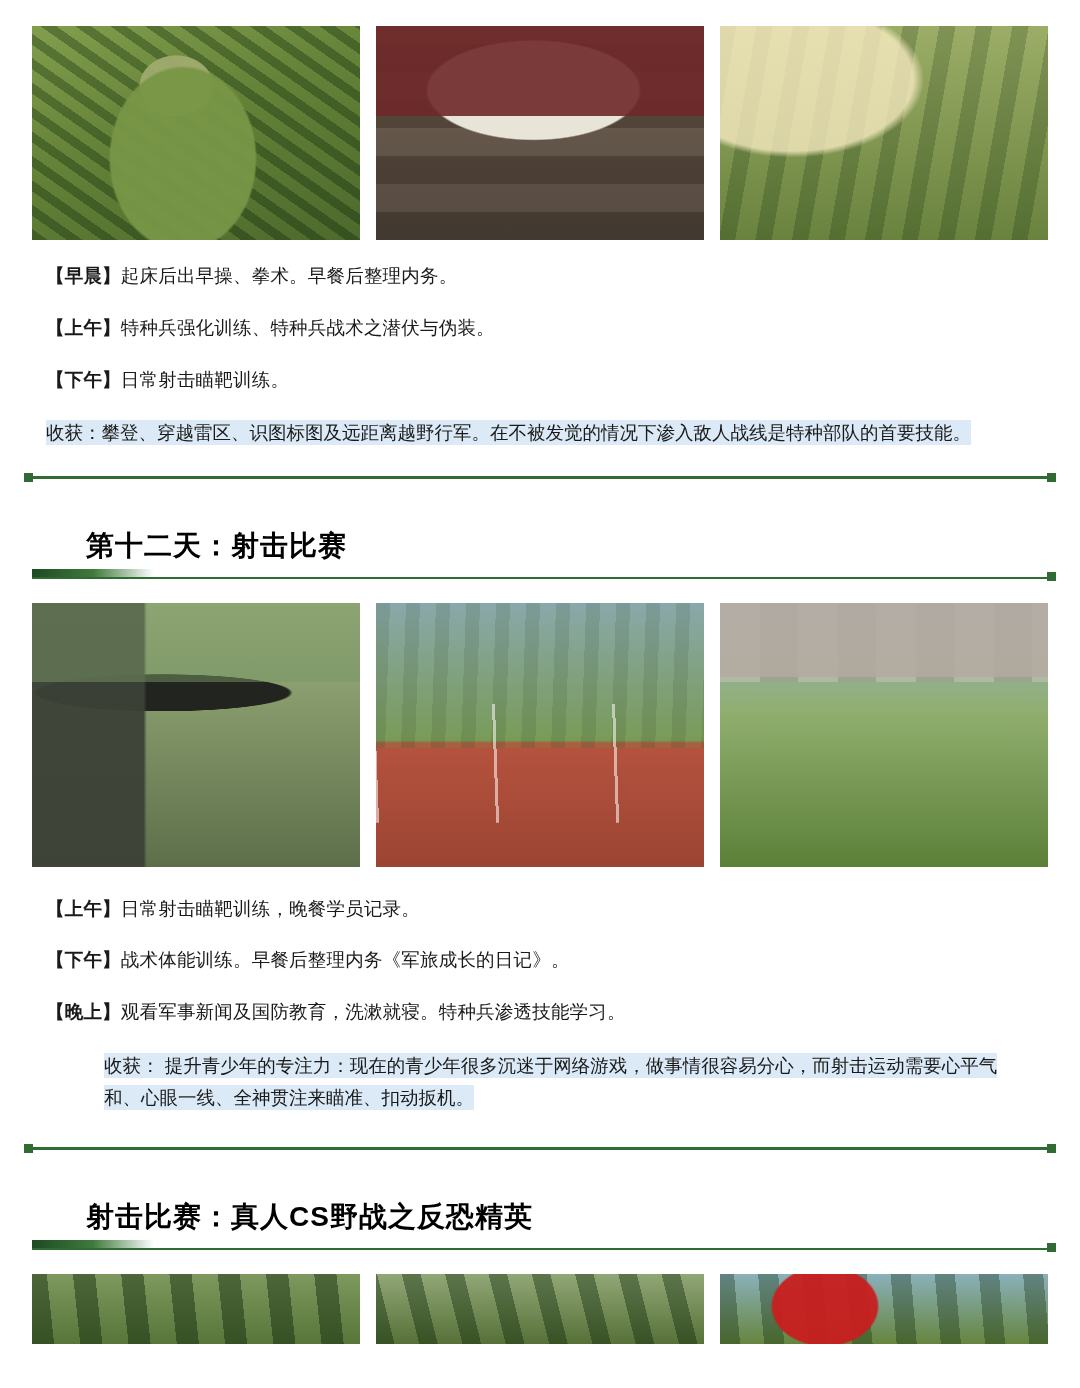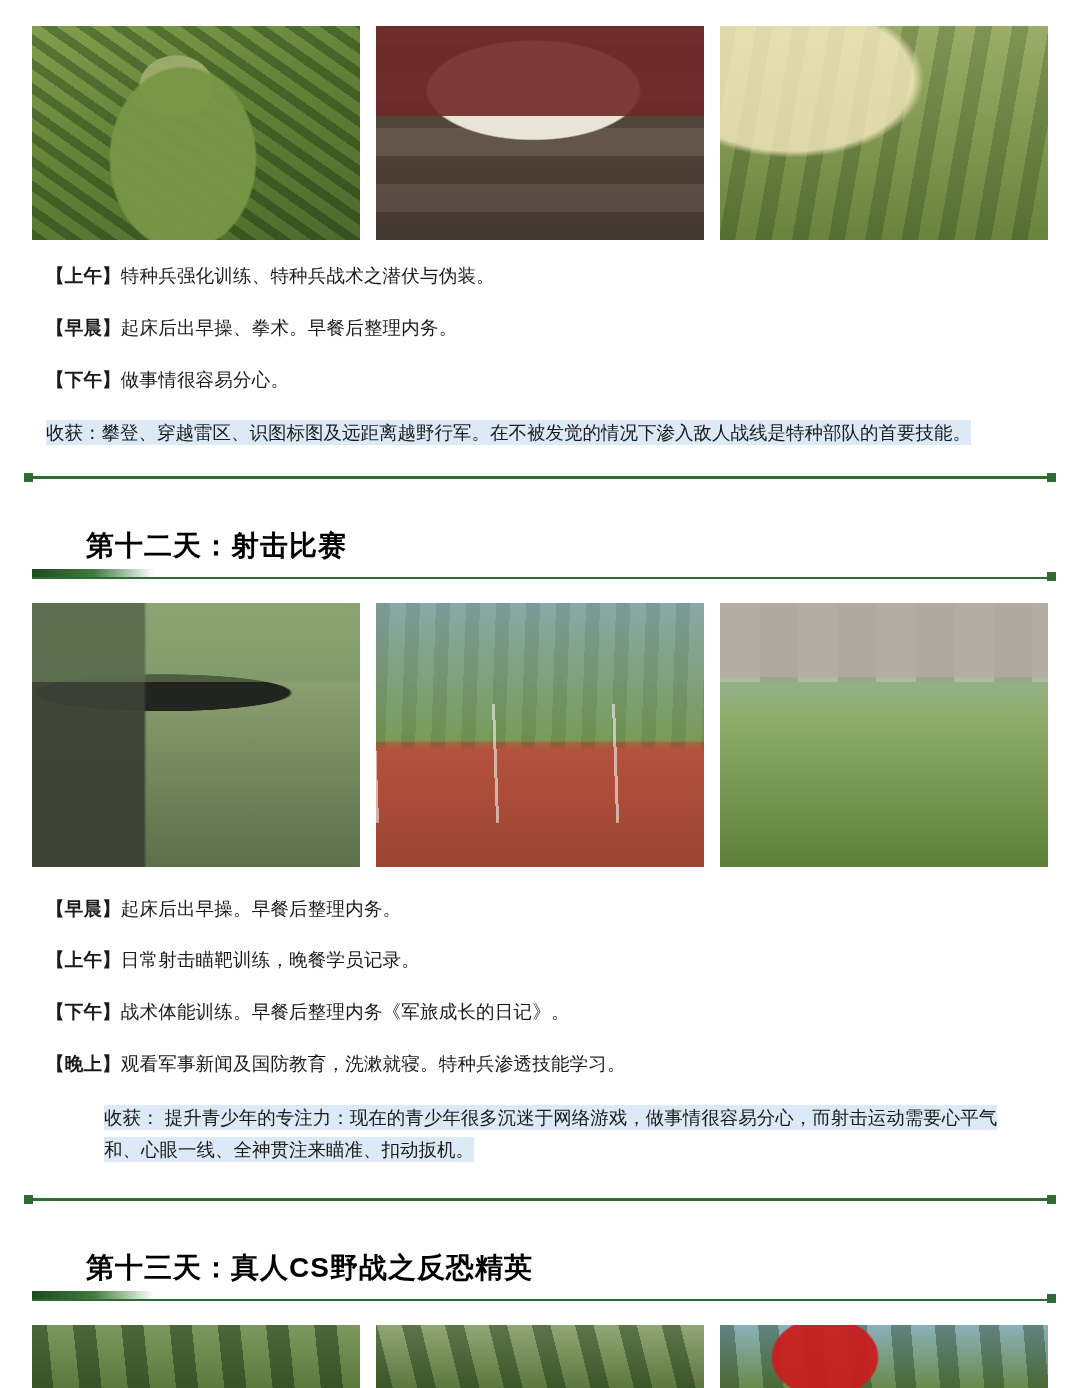"【上午】特种兵强化训练、特种兵战术之潜伏与伪装。" p.sched-line { order: before "【早晨】起床后出早操、拳术。早餐后整理内务。" -> after "【早晨】起床后出早操、拳术。早餐后整理内务。" }
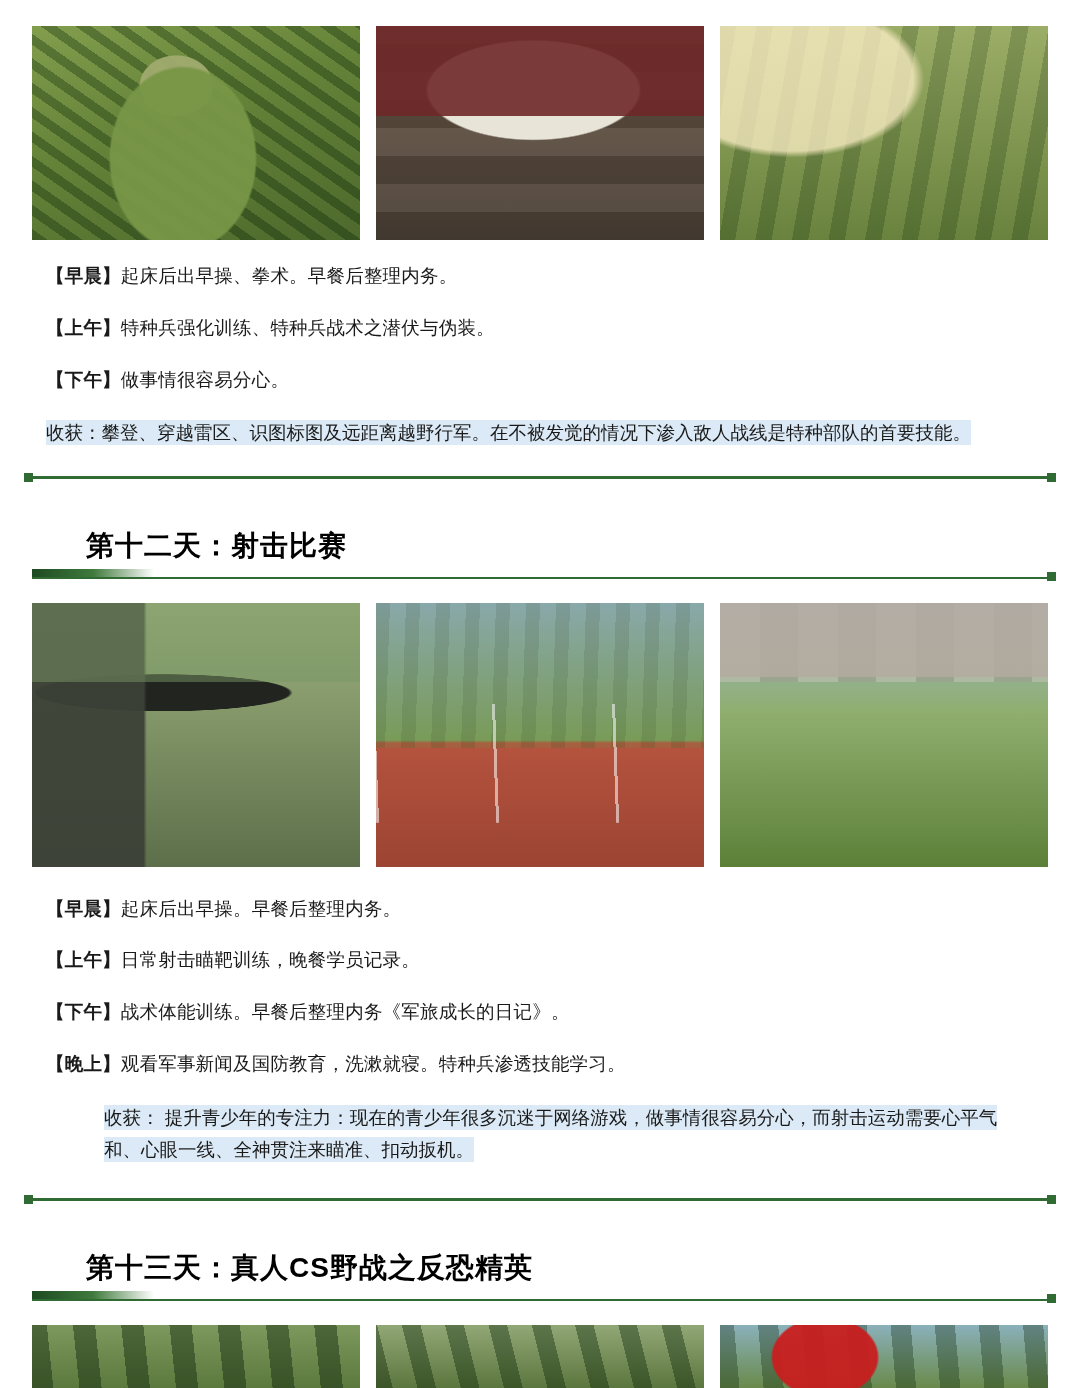"做事情很容易分心。" span { text: 做事情很容易分心 -> 日常射击瞄靶训练 }
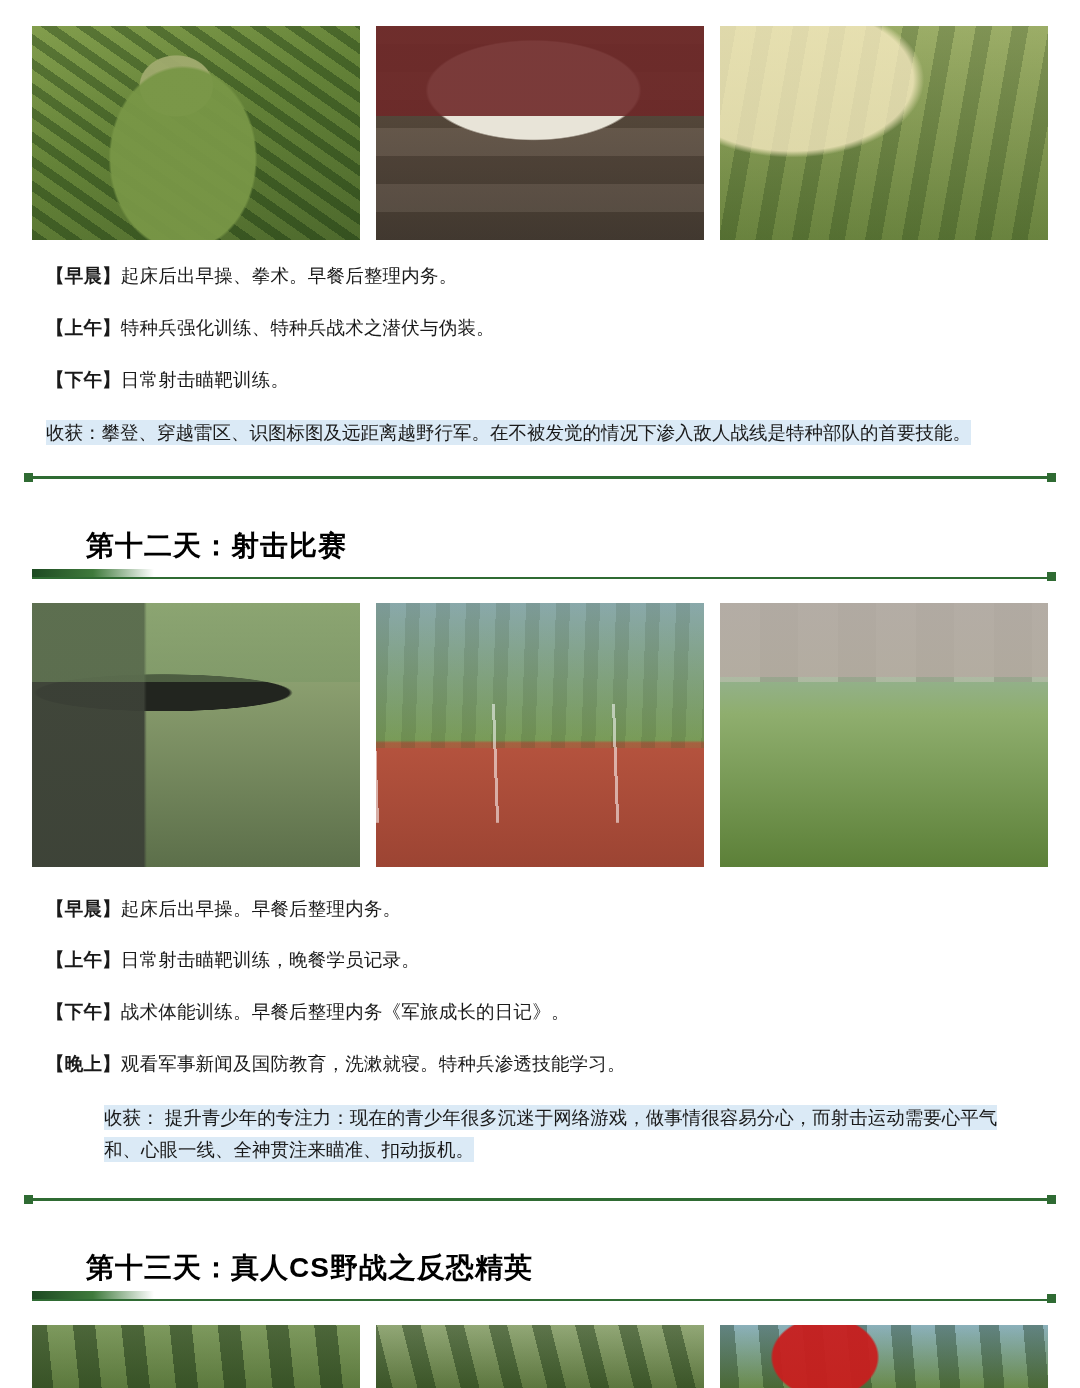"【早晨】起床后出早操。早餐后整理内务。" p.sched-line { html: <p> <span>【早晨】</span><span>起床后出早操。早餐后整理内务。</span> </p> -> none }
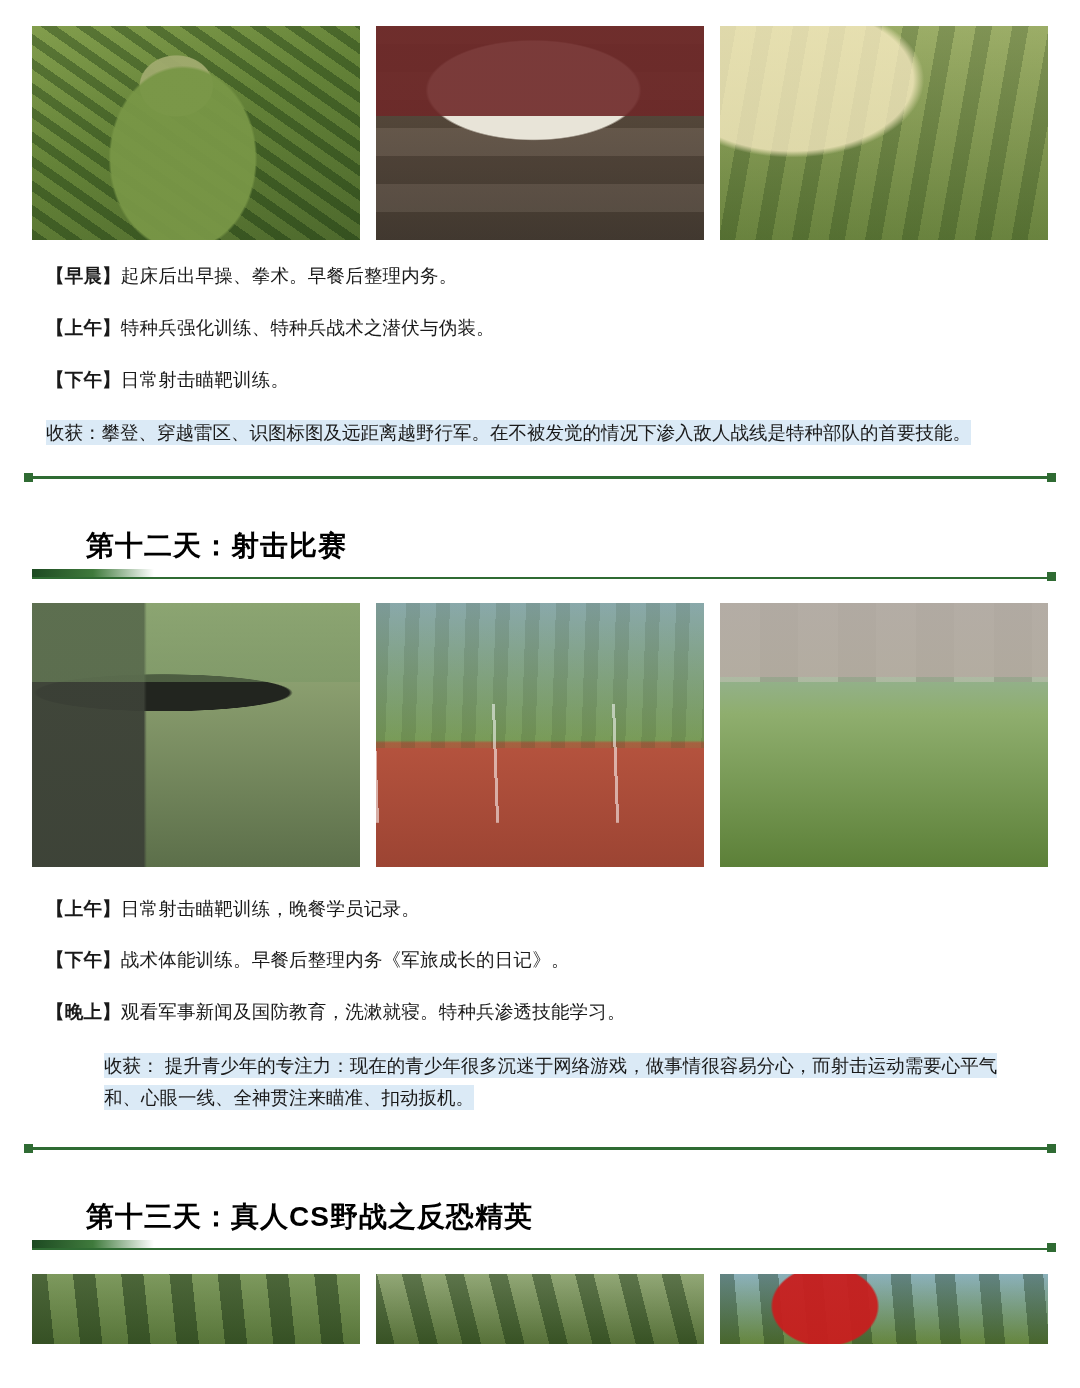"第十三天：真人CS野战之反恐精英" div.day-title { text: 第十三天 -> 射击比赛 }
